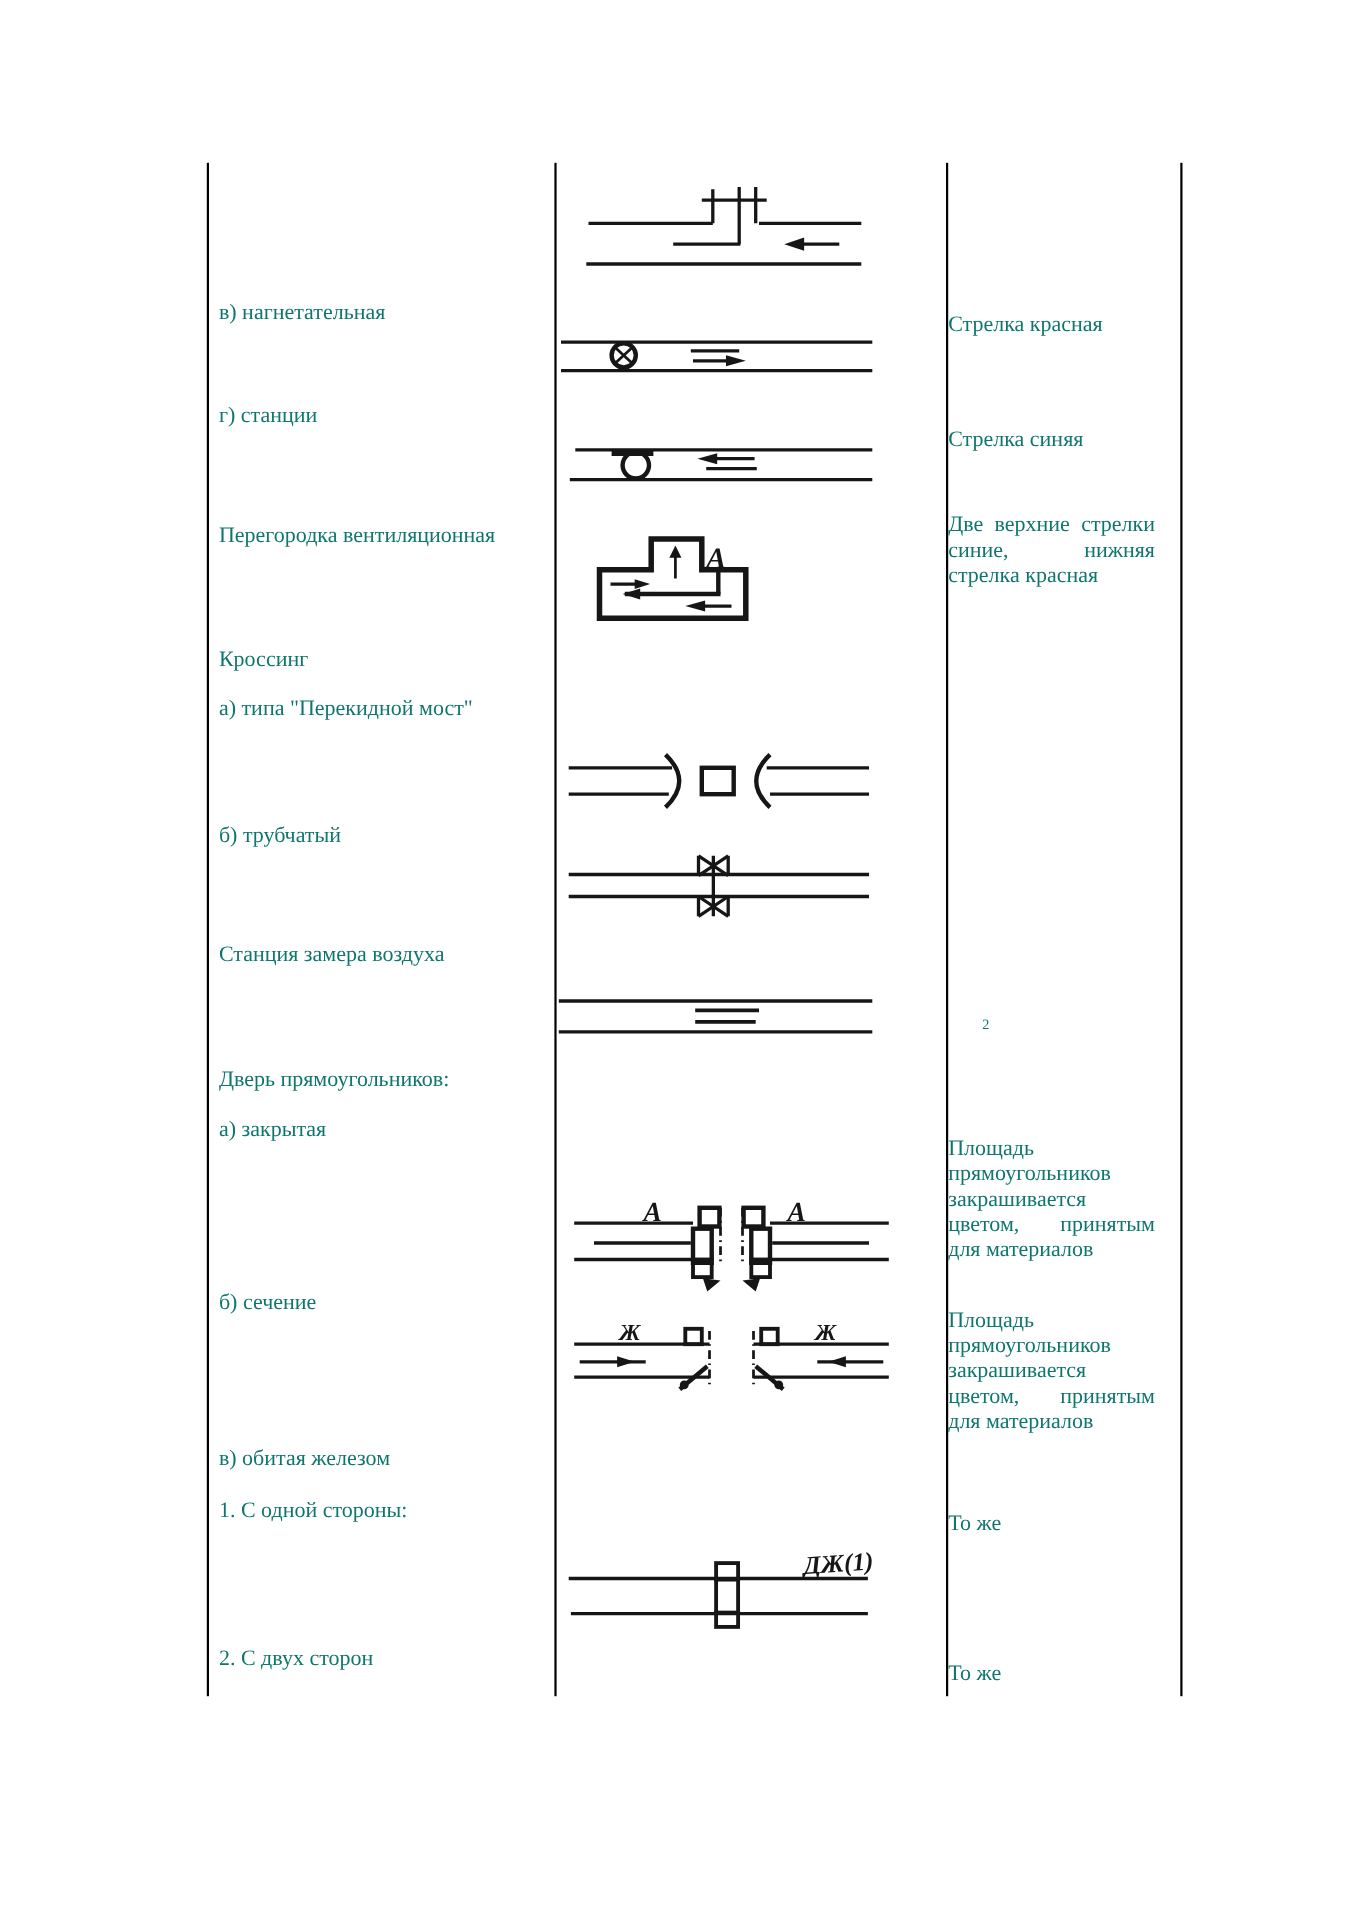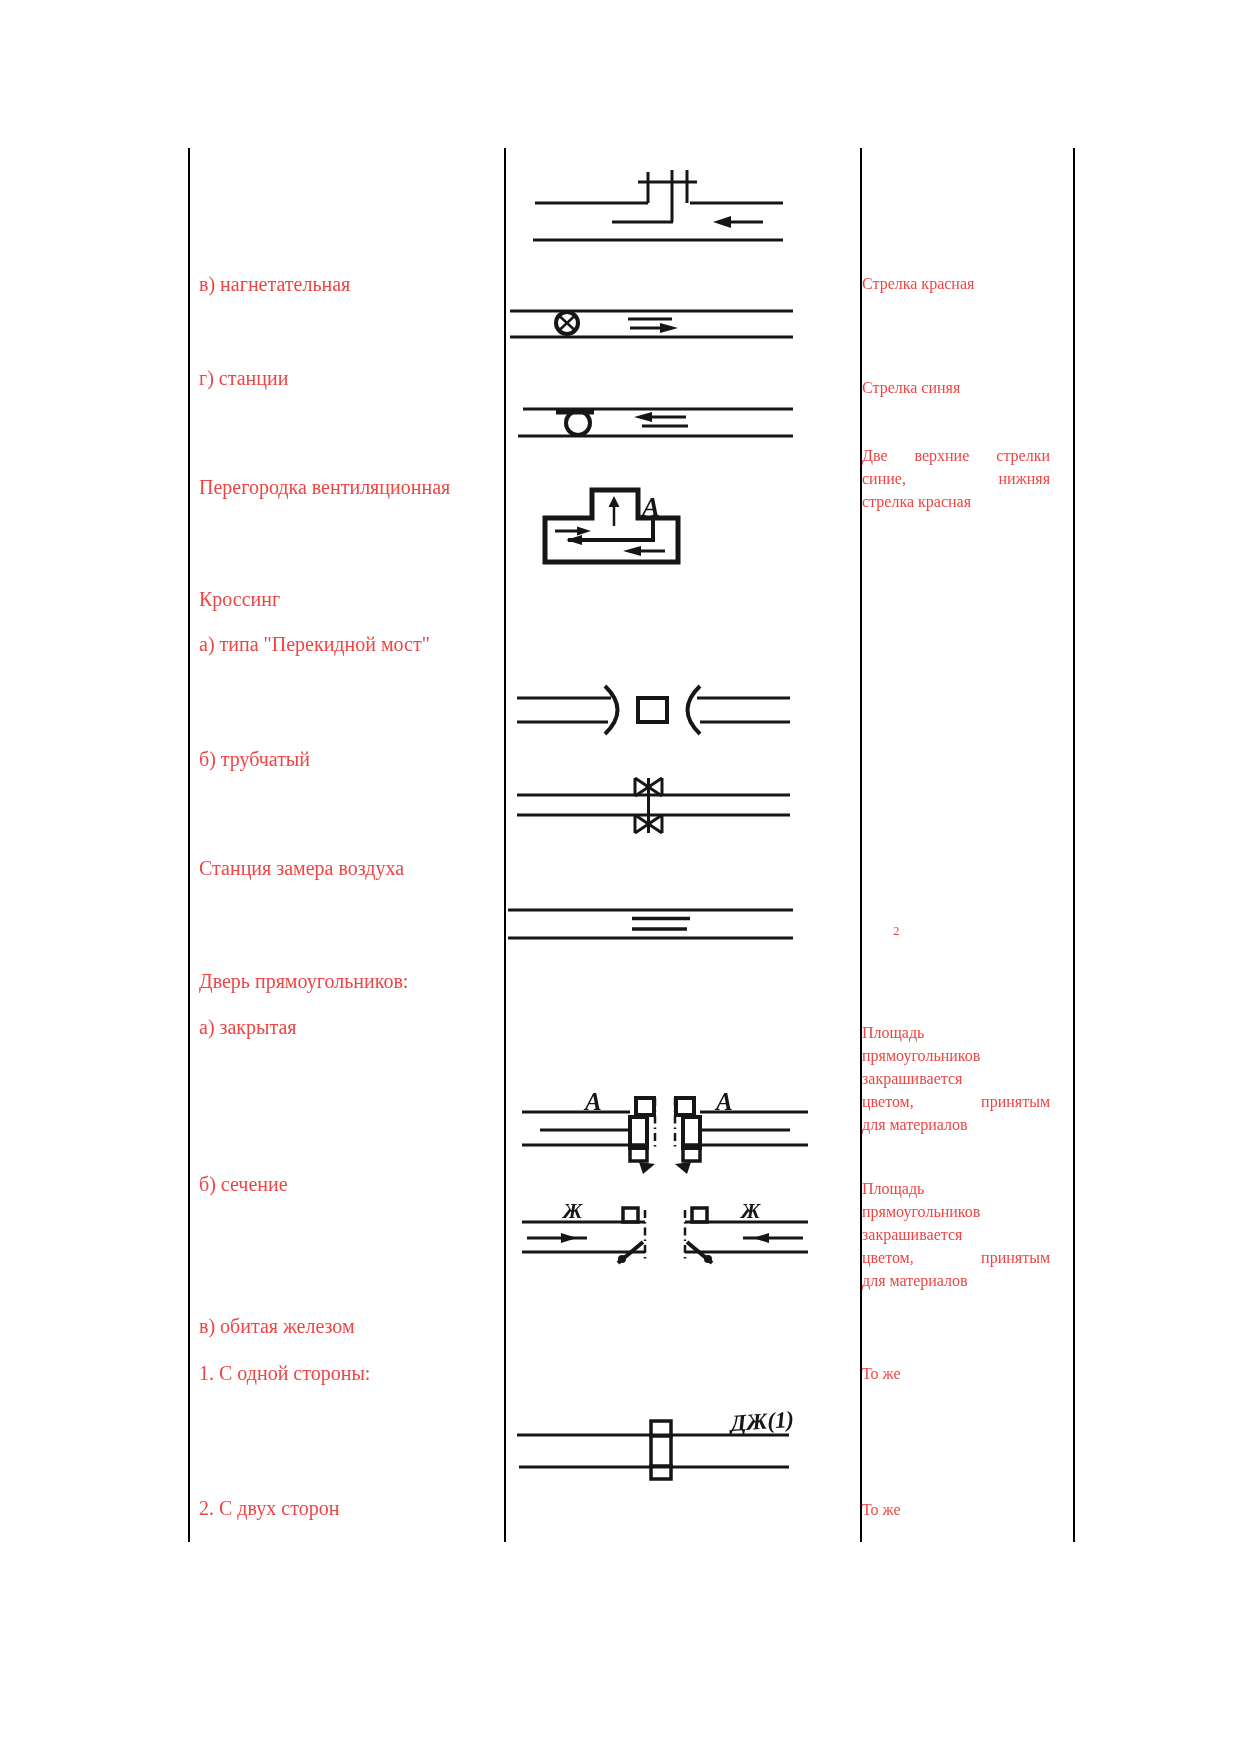"в) нагнетательная" .page { color: #ef4444 -> #0f766e }
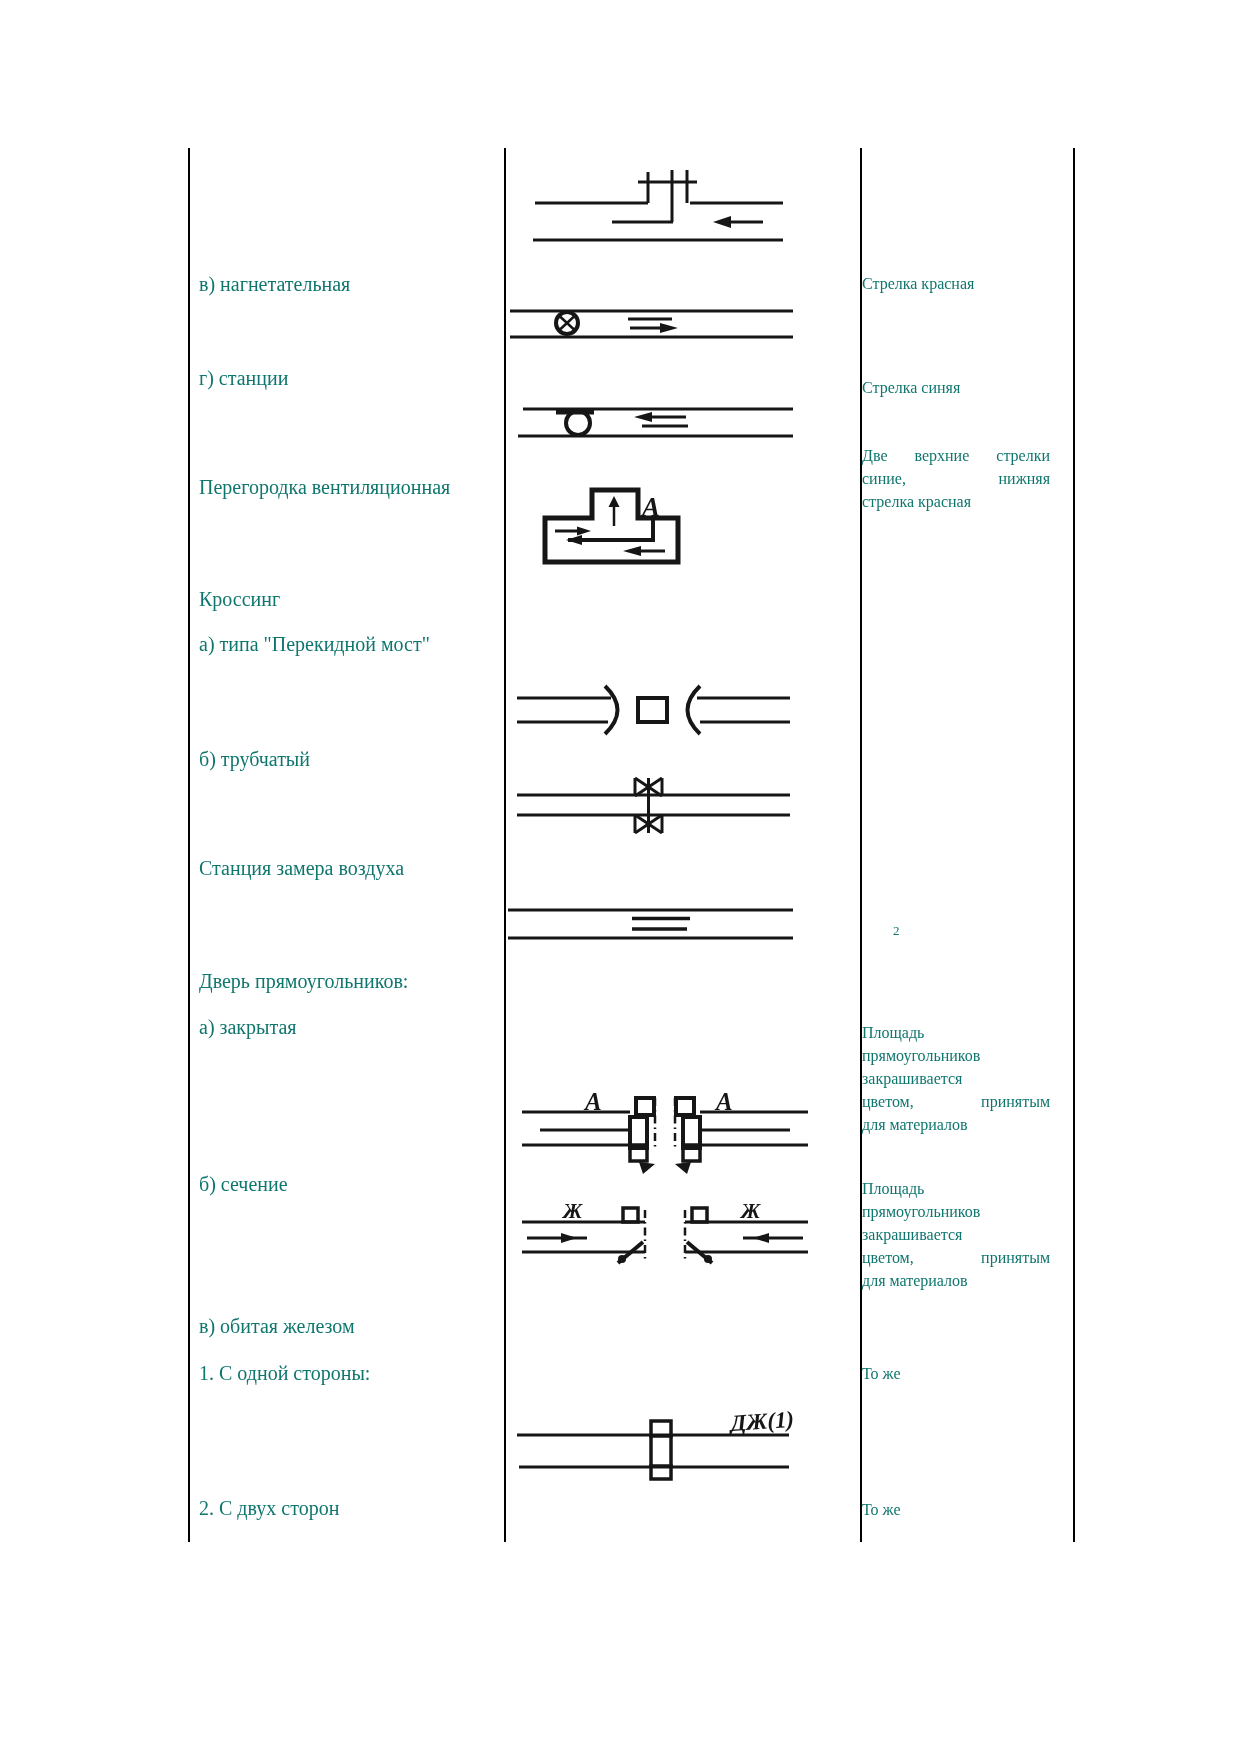"Стрелка красная" .note { font-size: 16px -> 20px; margin-top: none -> 12px }
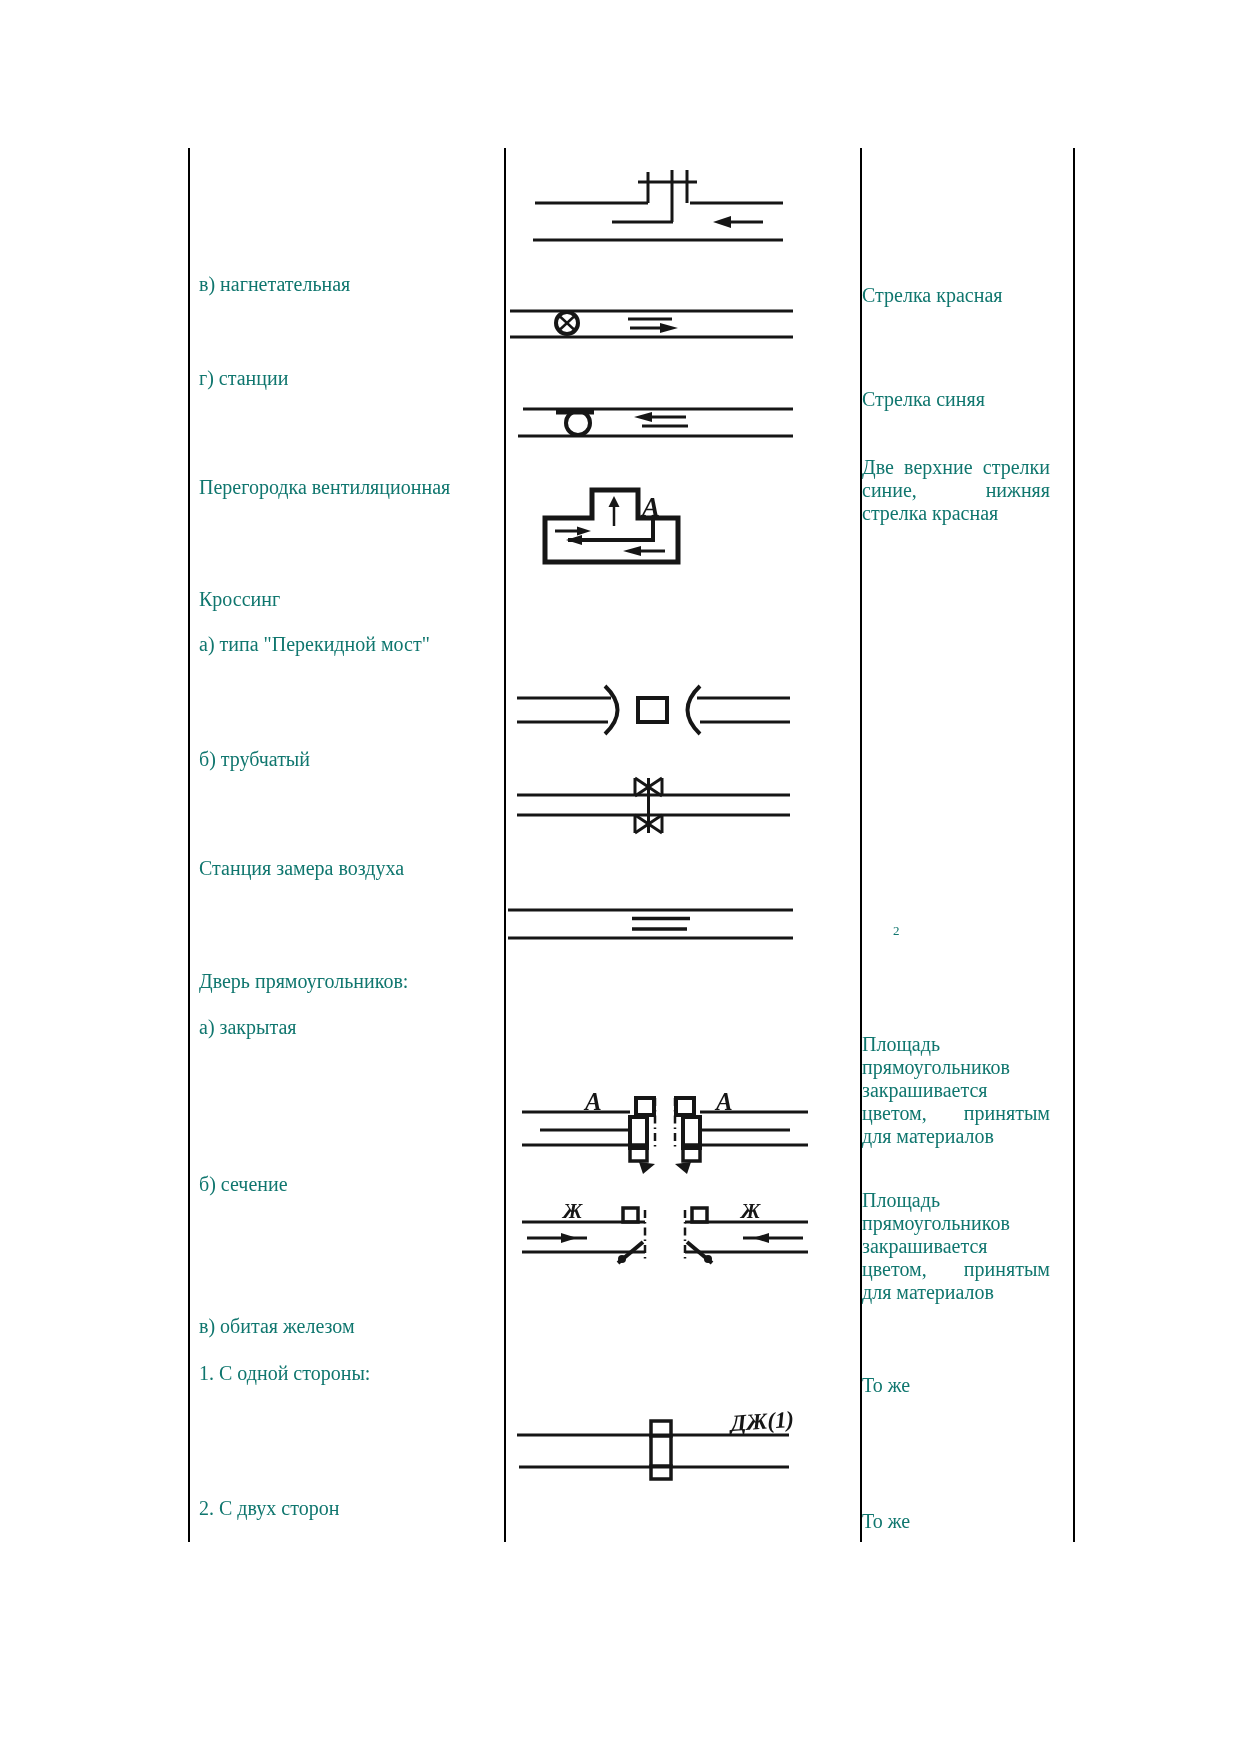"Две верхние стрелки" div.note { top: 444px -> 454px }
